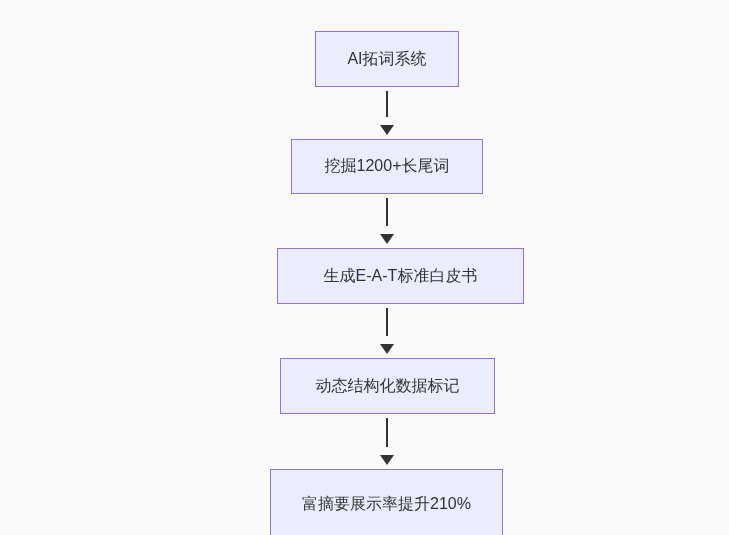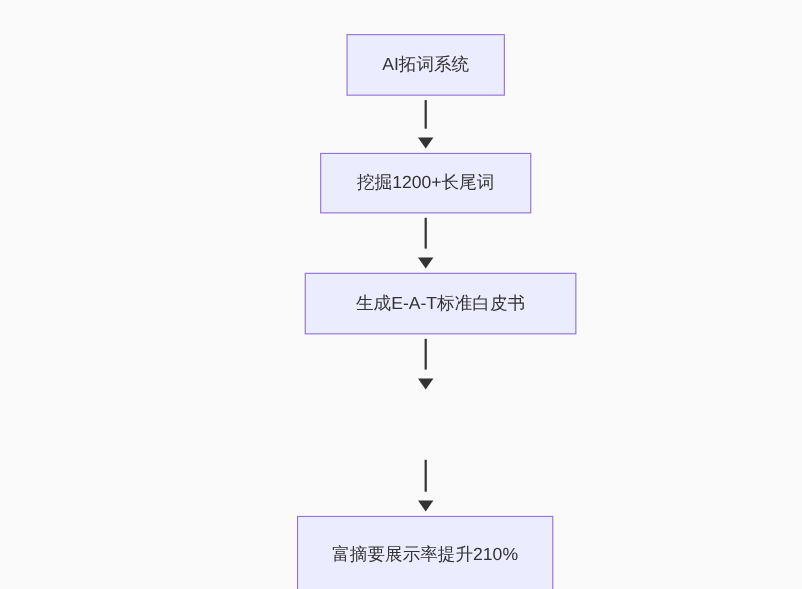"动态结构化数据标记" div.node { html: none -> <div> <span>动态结构化数据标记</span> </div> }
